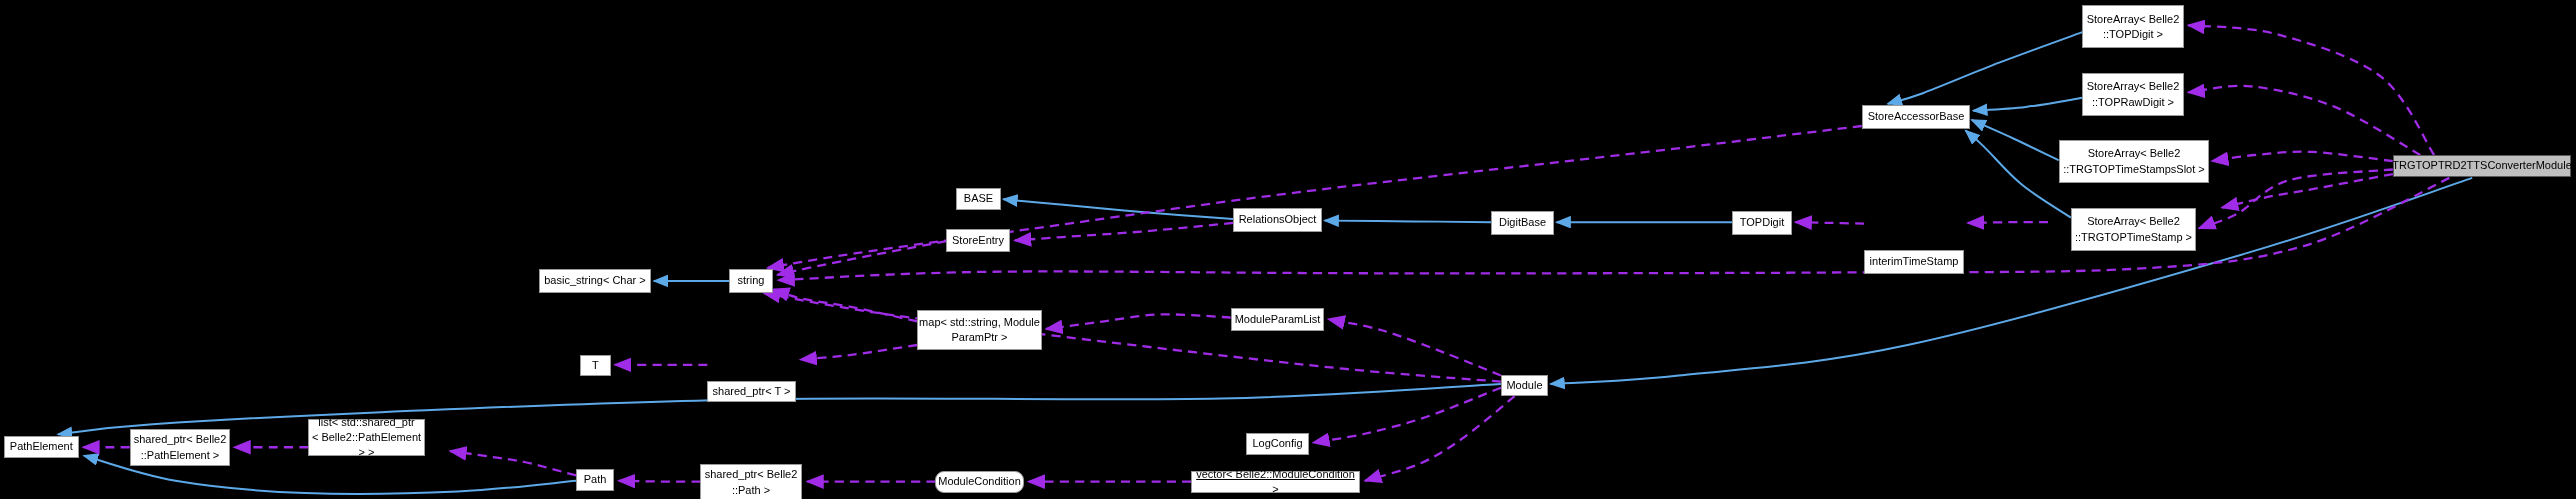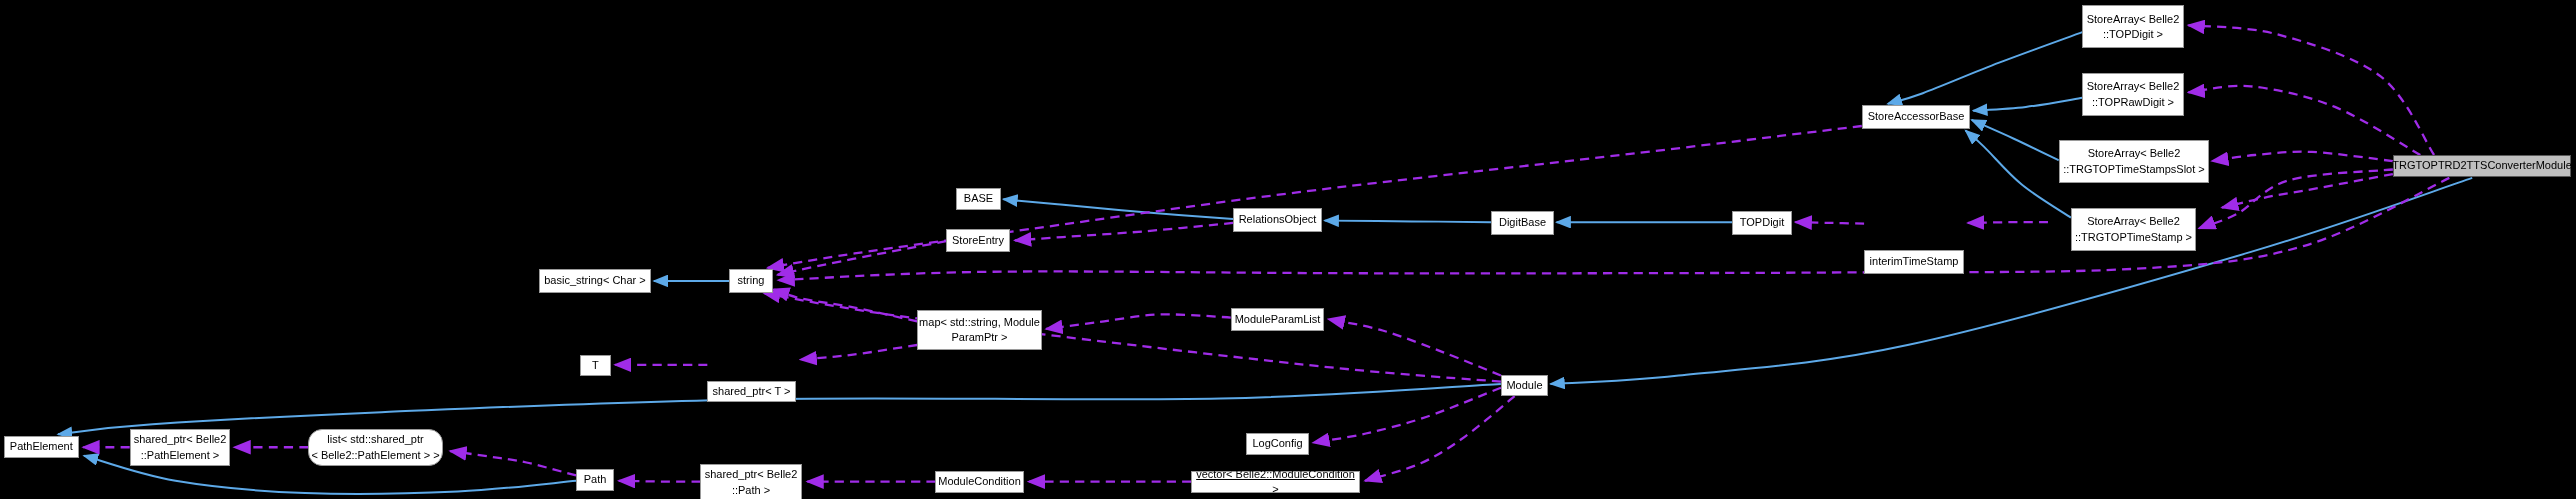"list< std::shared_ptr" div.node { border-radius: 14px -> none; top: 429px -> 419px; width: 135px -> 117px }
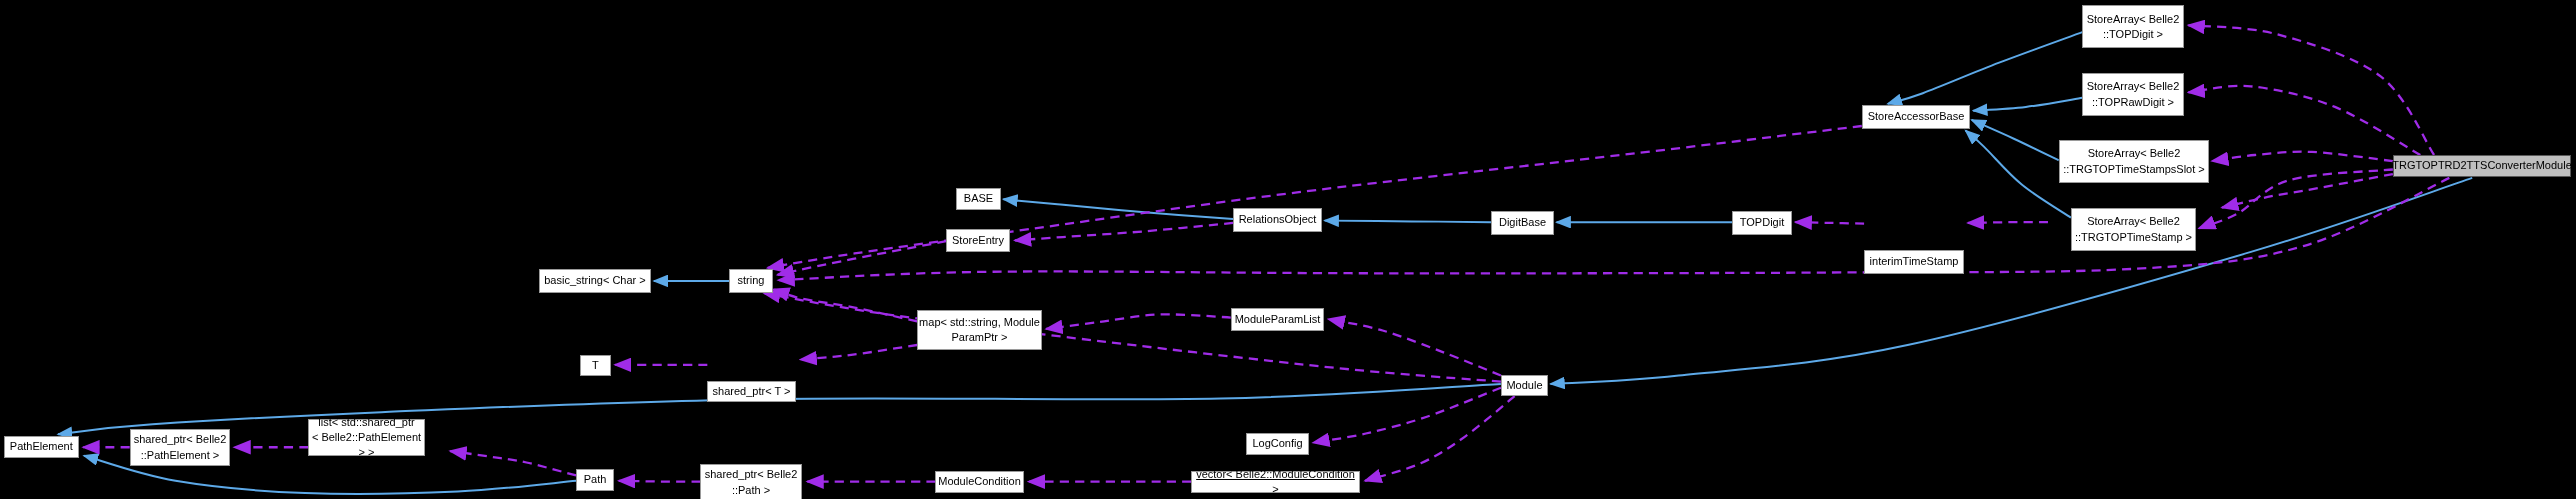"ModuleCondition" div.node { border-radius: none -> 9px }
